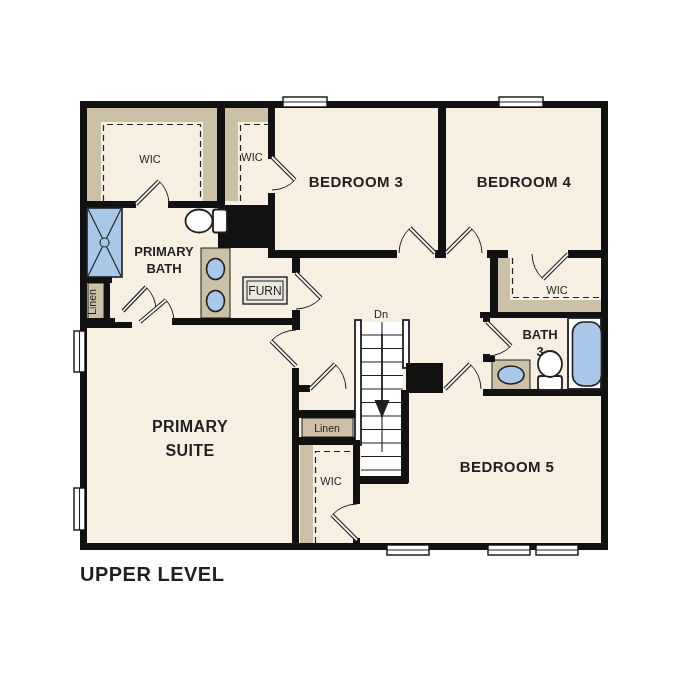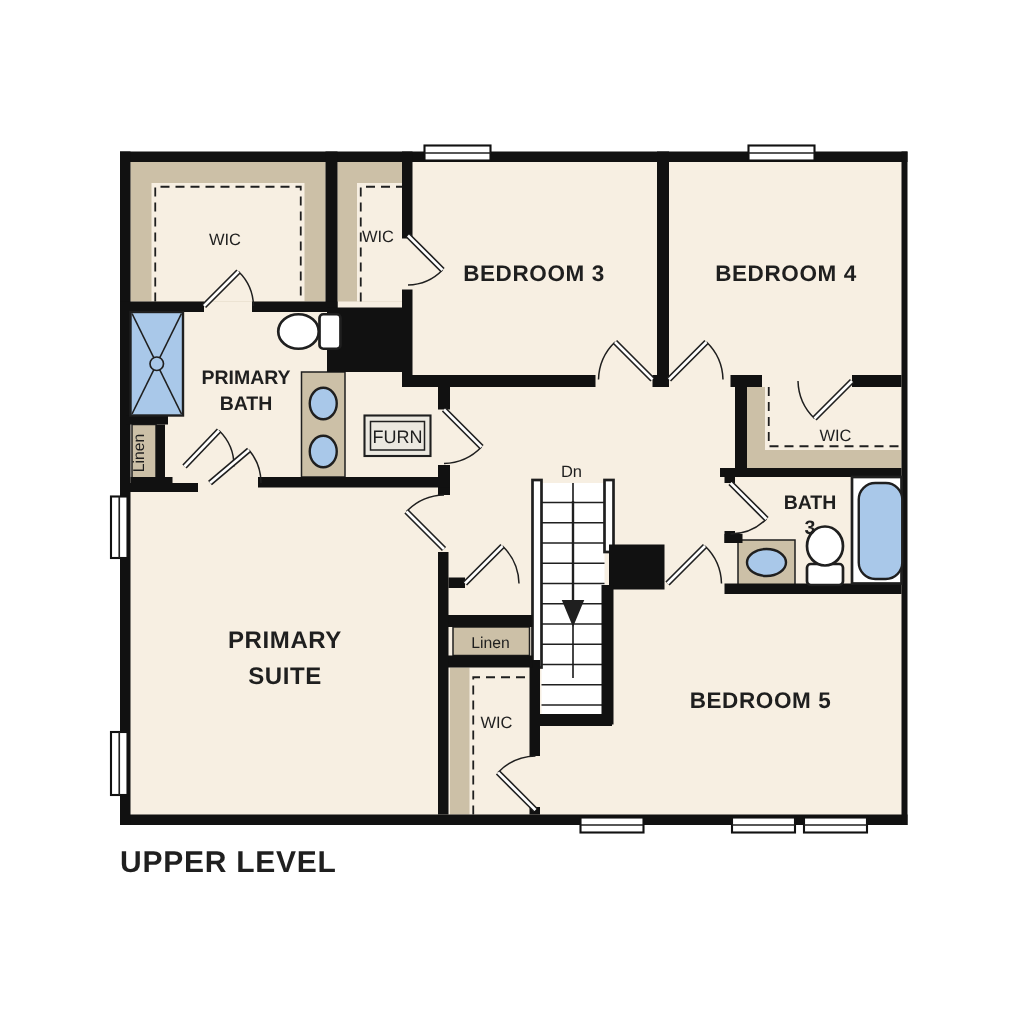"WIC" .canvas { width: 605px -> 687px }
